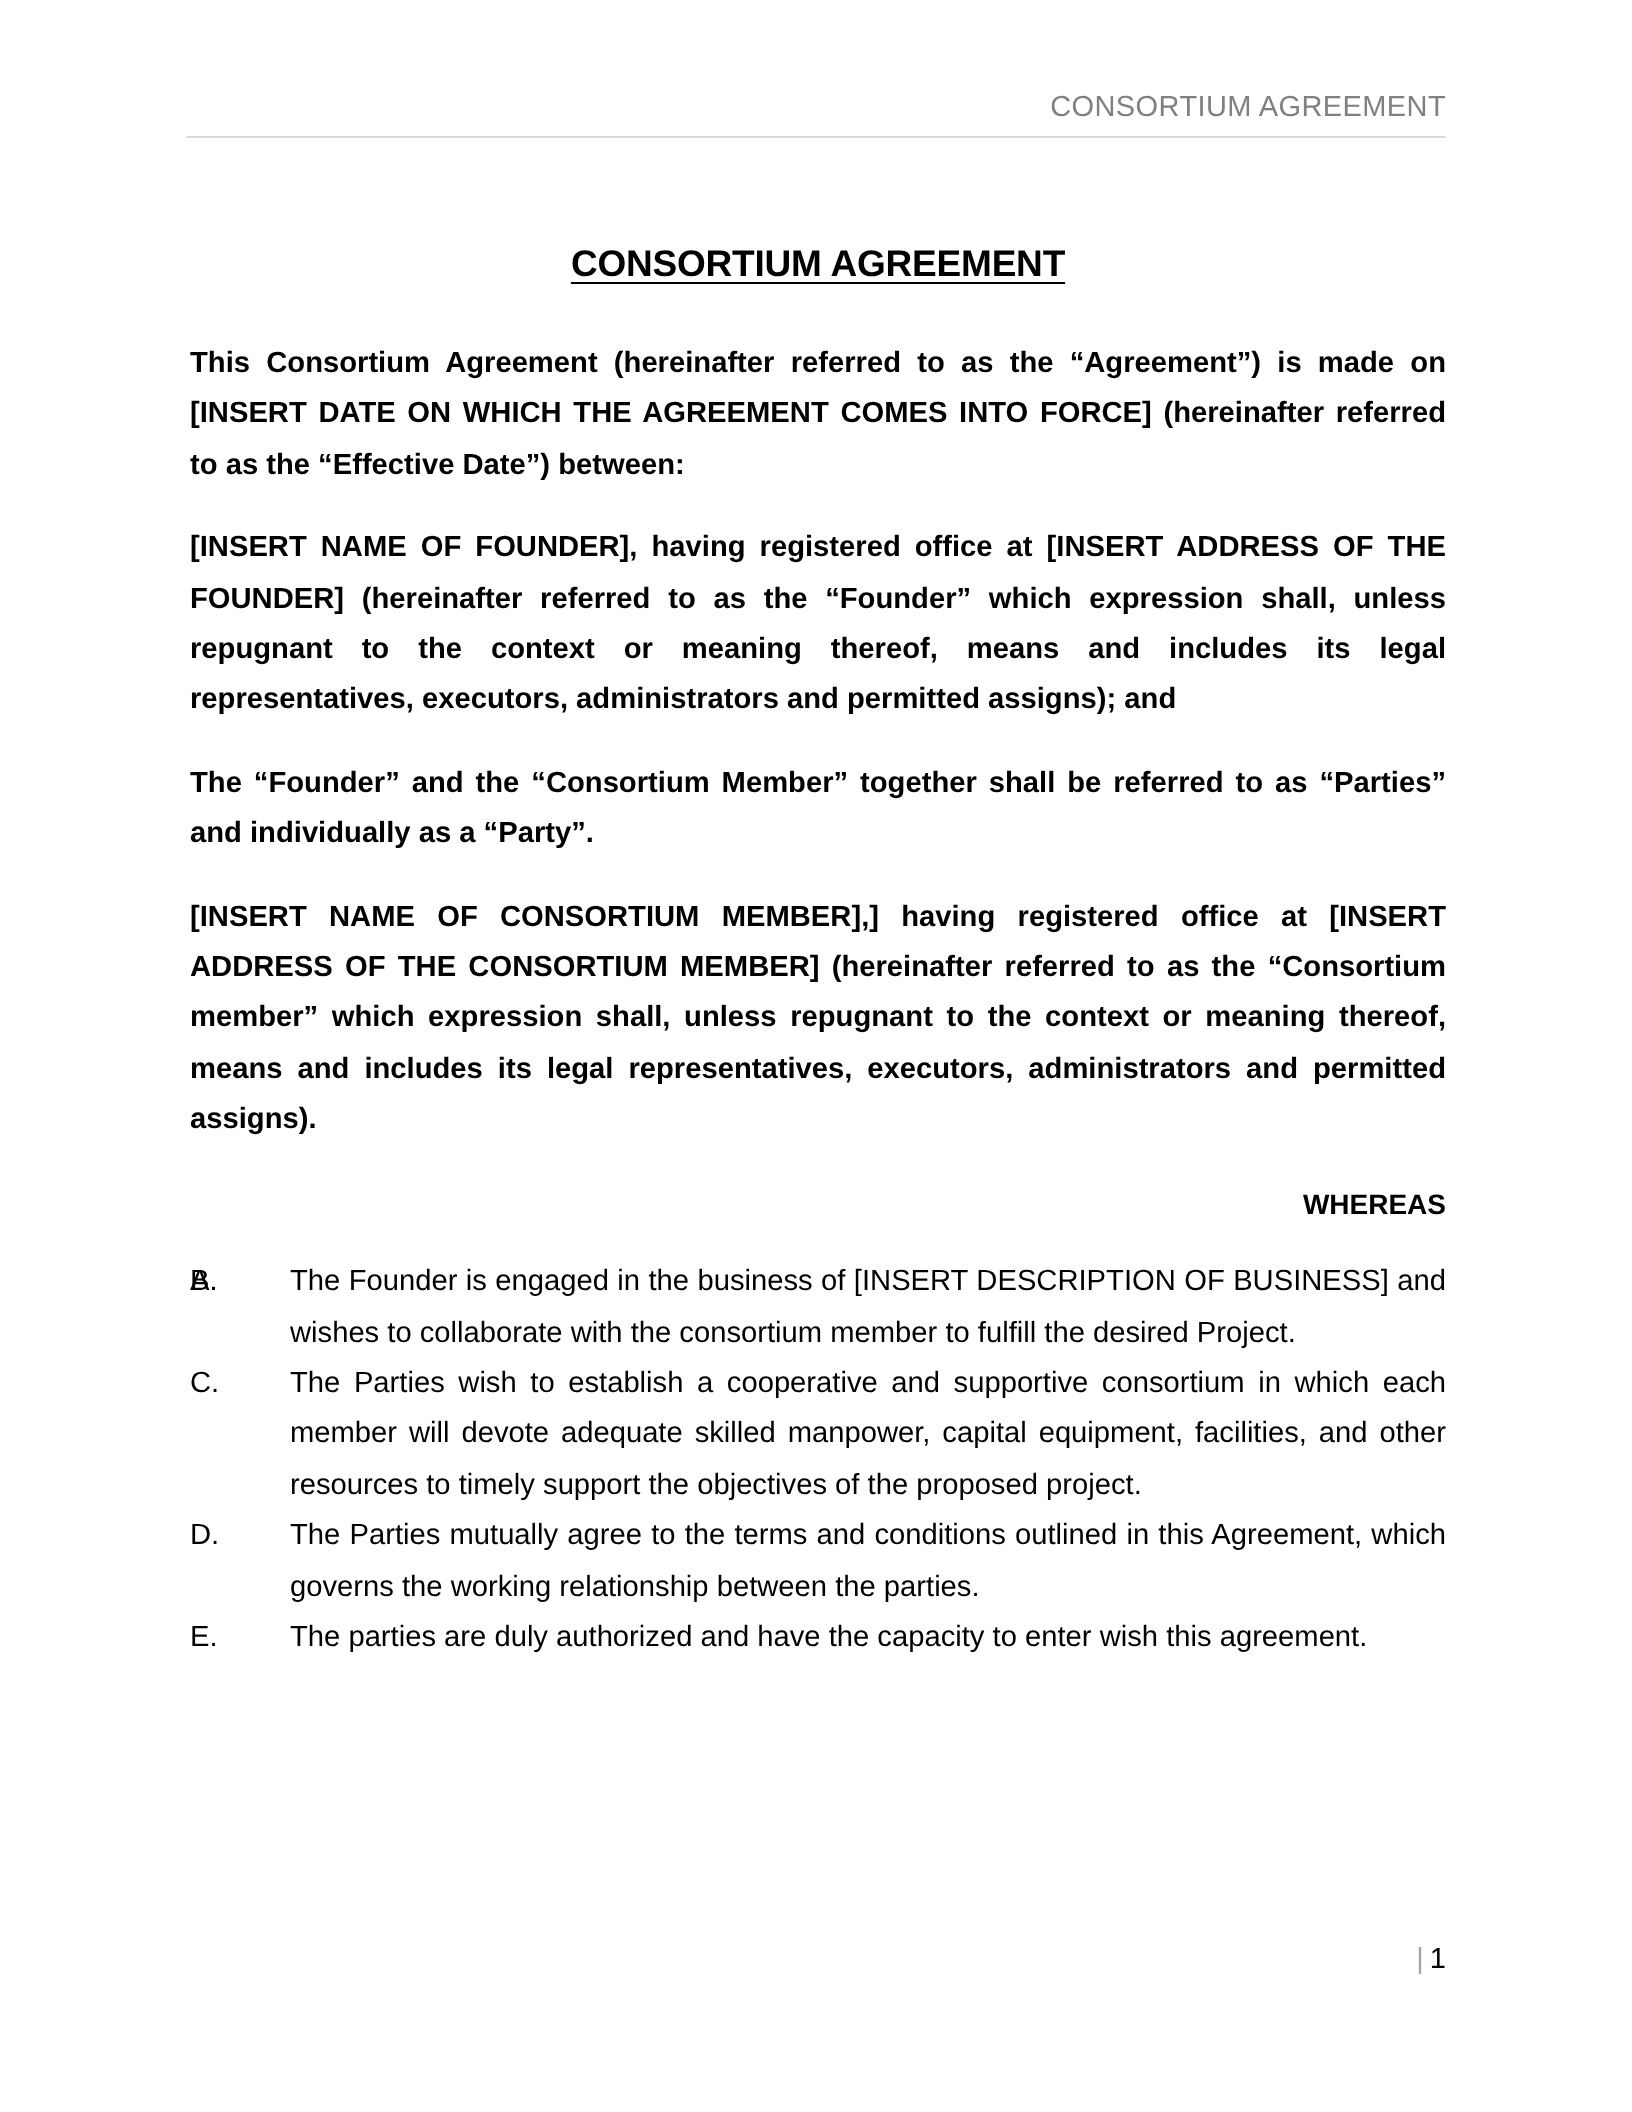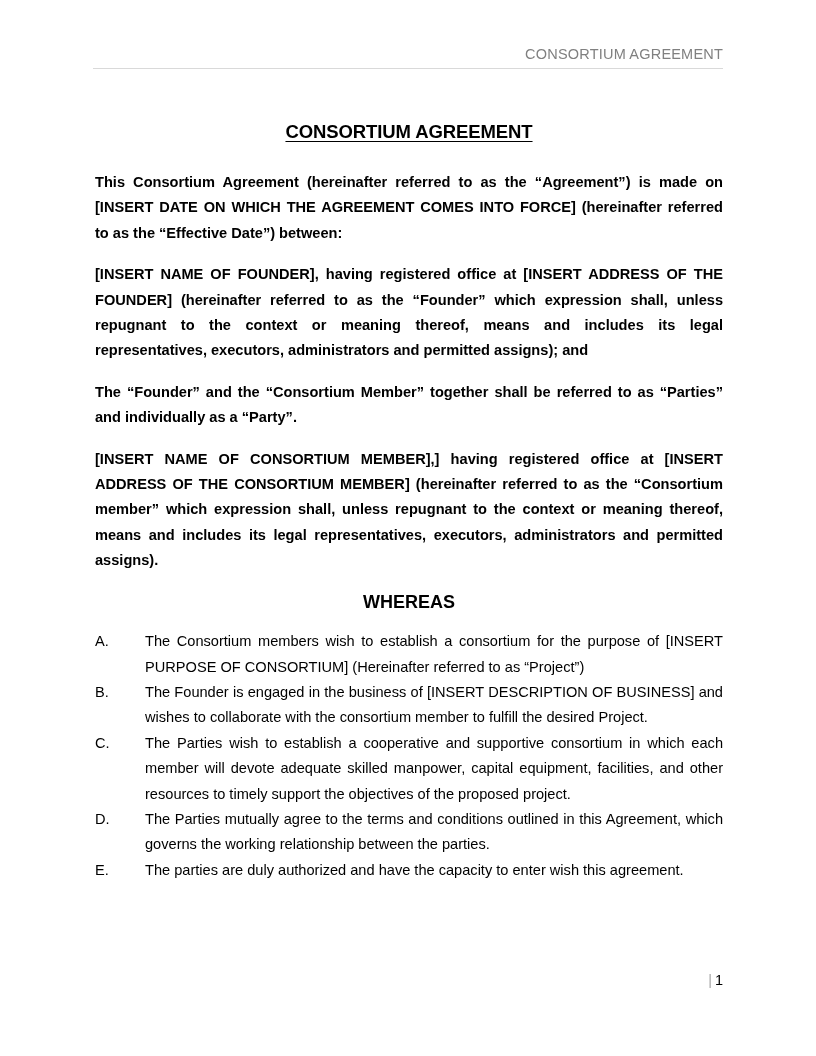"WHEREAS" .whereas { font-size: 18px -> 14px; text-align: center -> right }
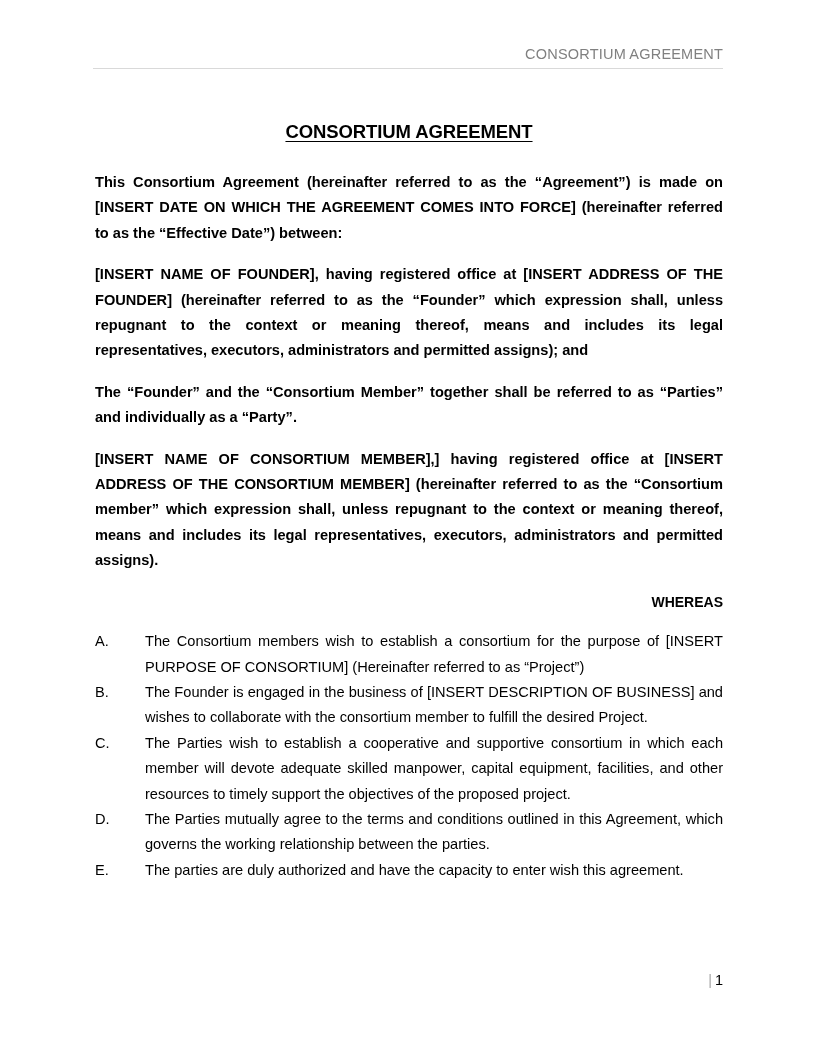"The Consortium members wish to" span { html: <span>The Consortium members wish to establish a consortium for the purpose of [INSERT PURPOSE OF CONSORTIUM] (Hereinafter referred to as “Project”)</span> -> none }
